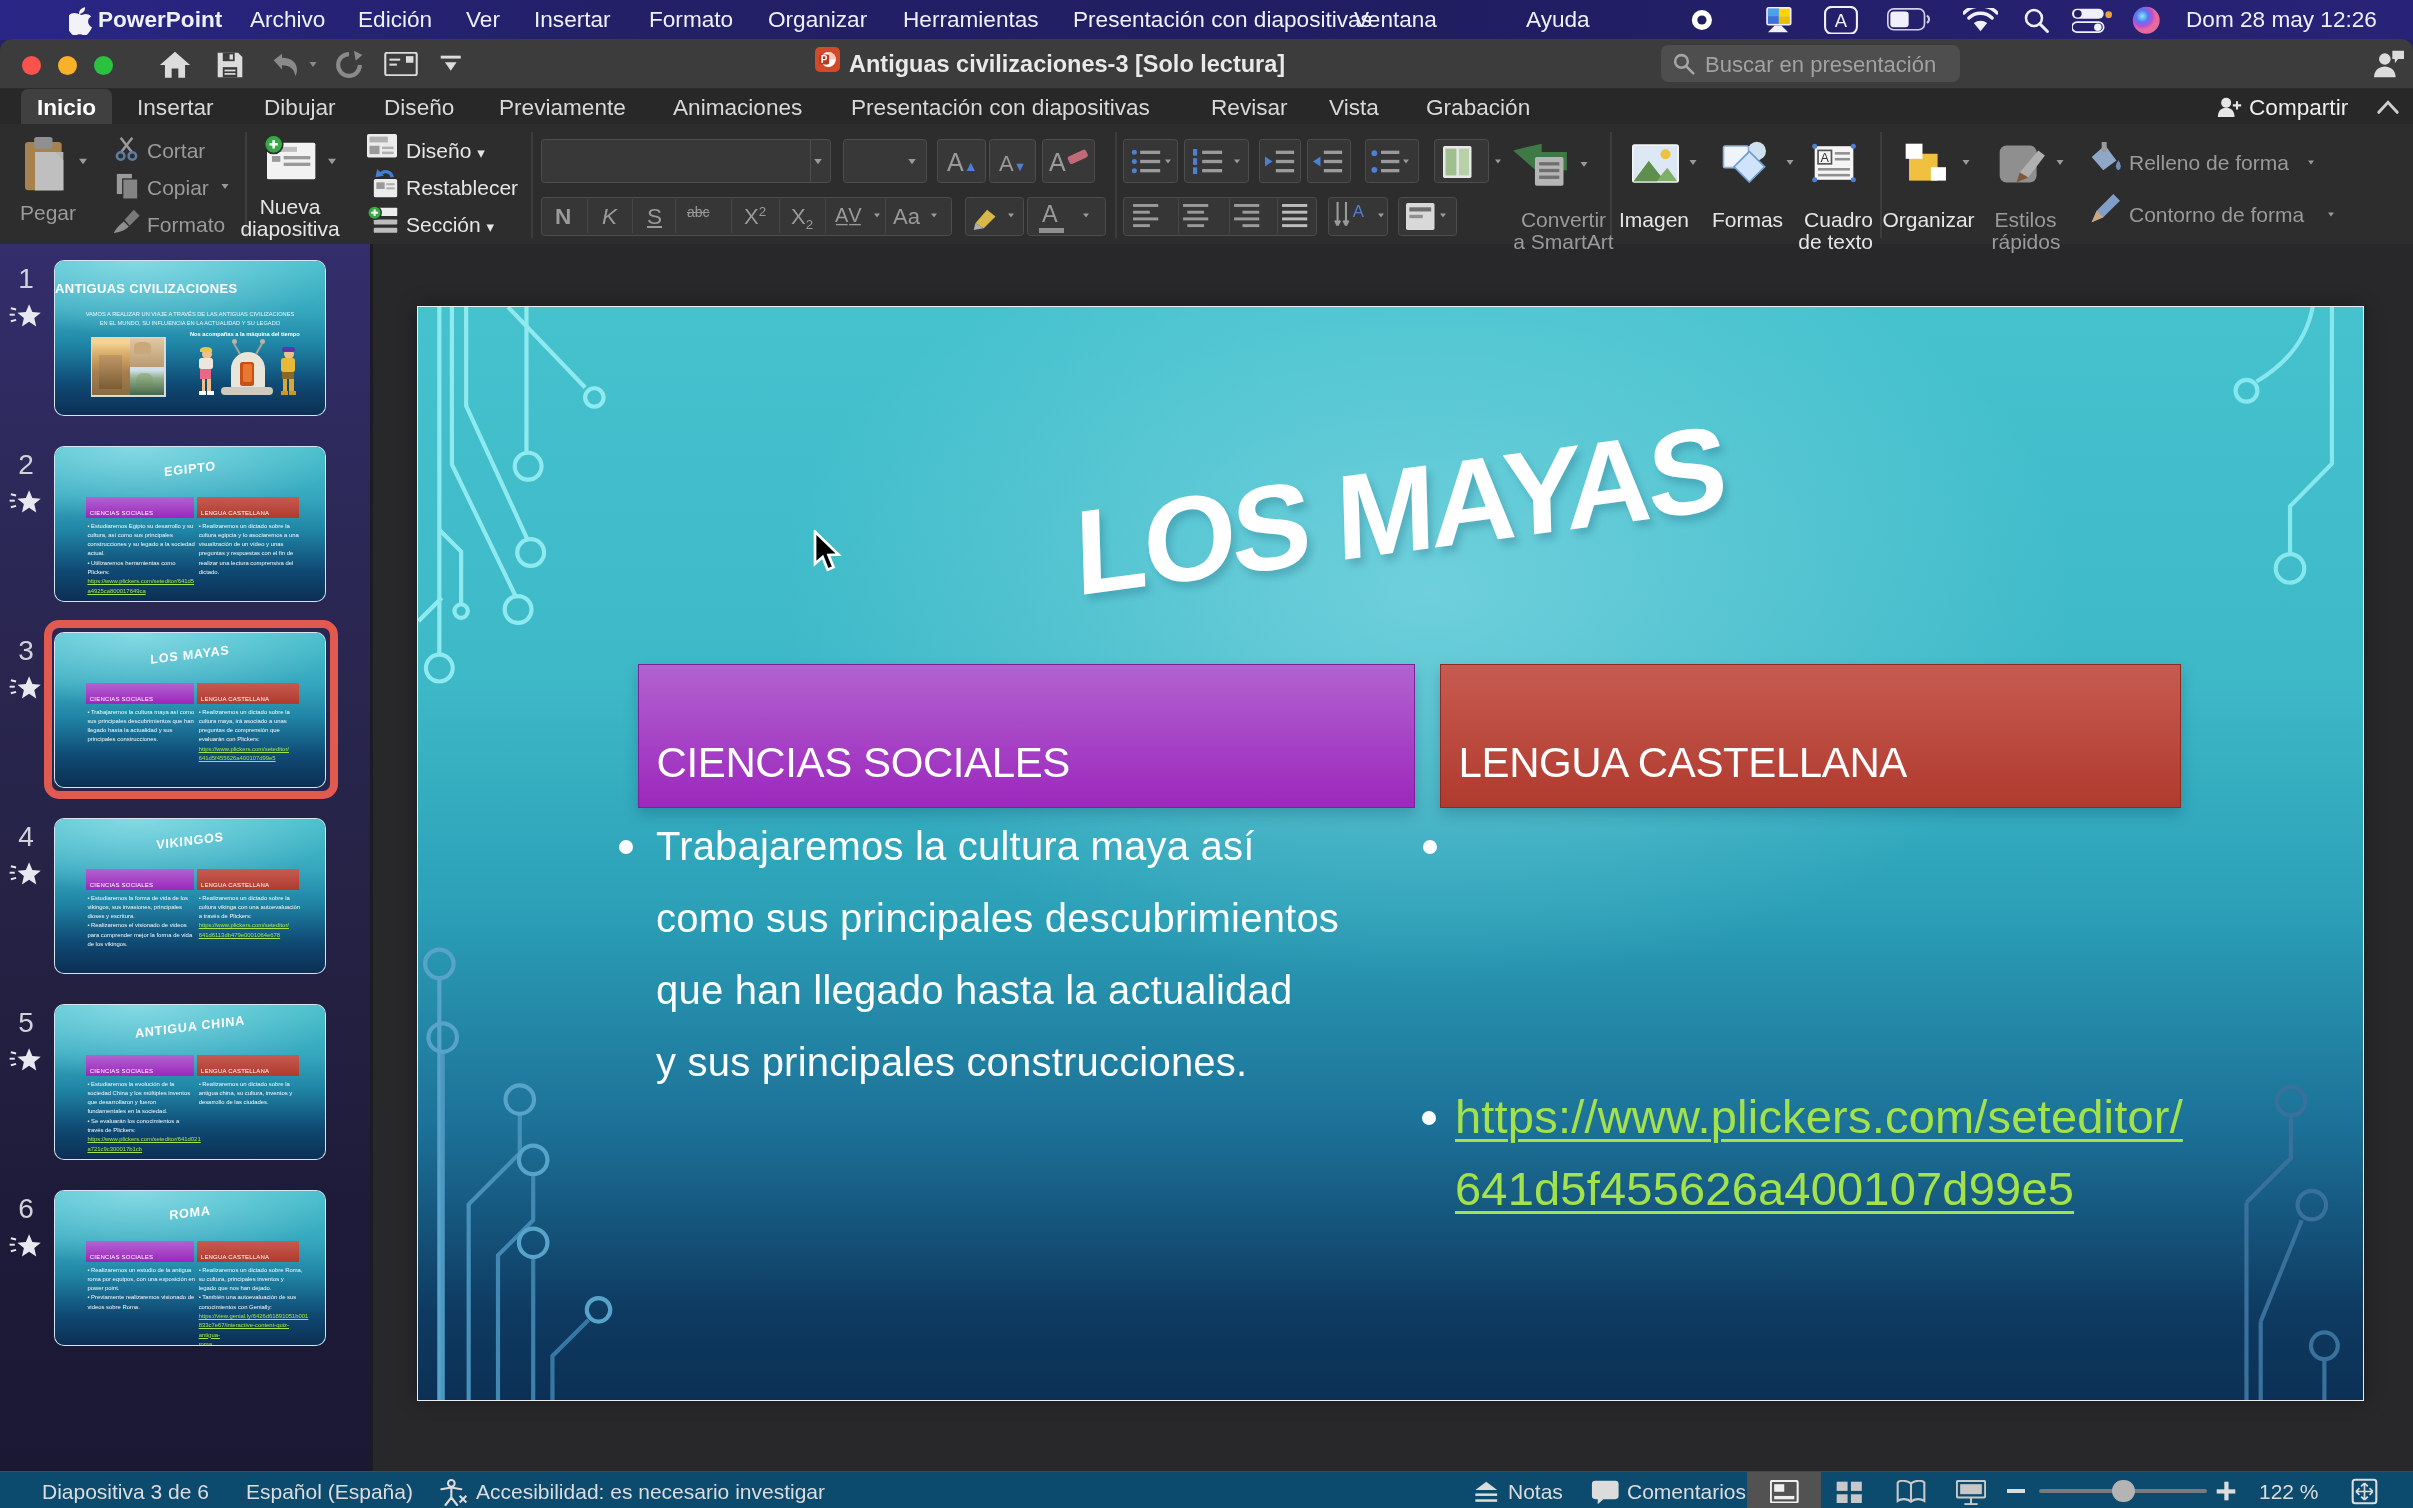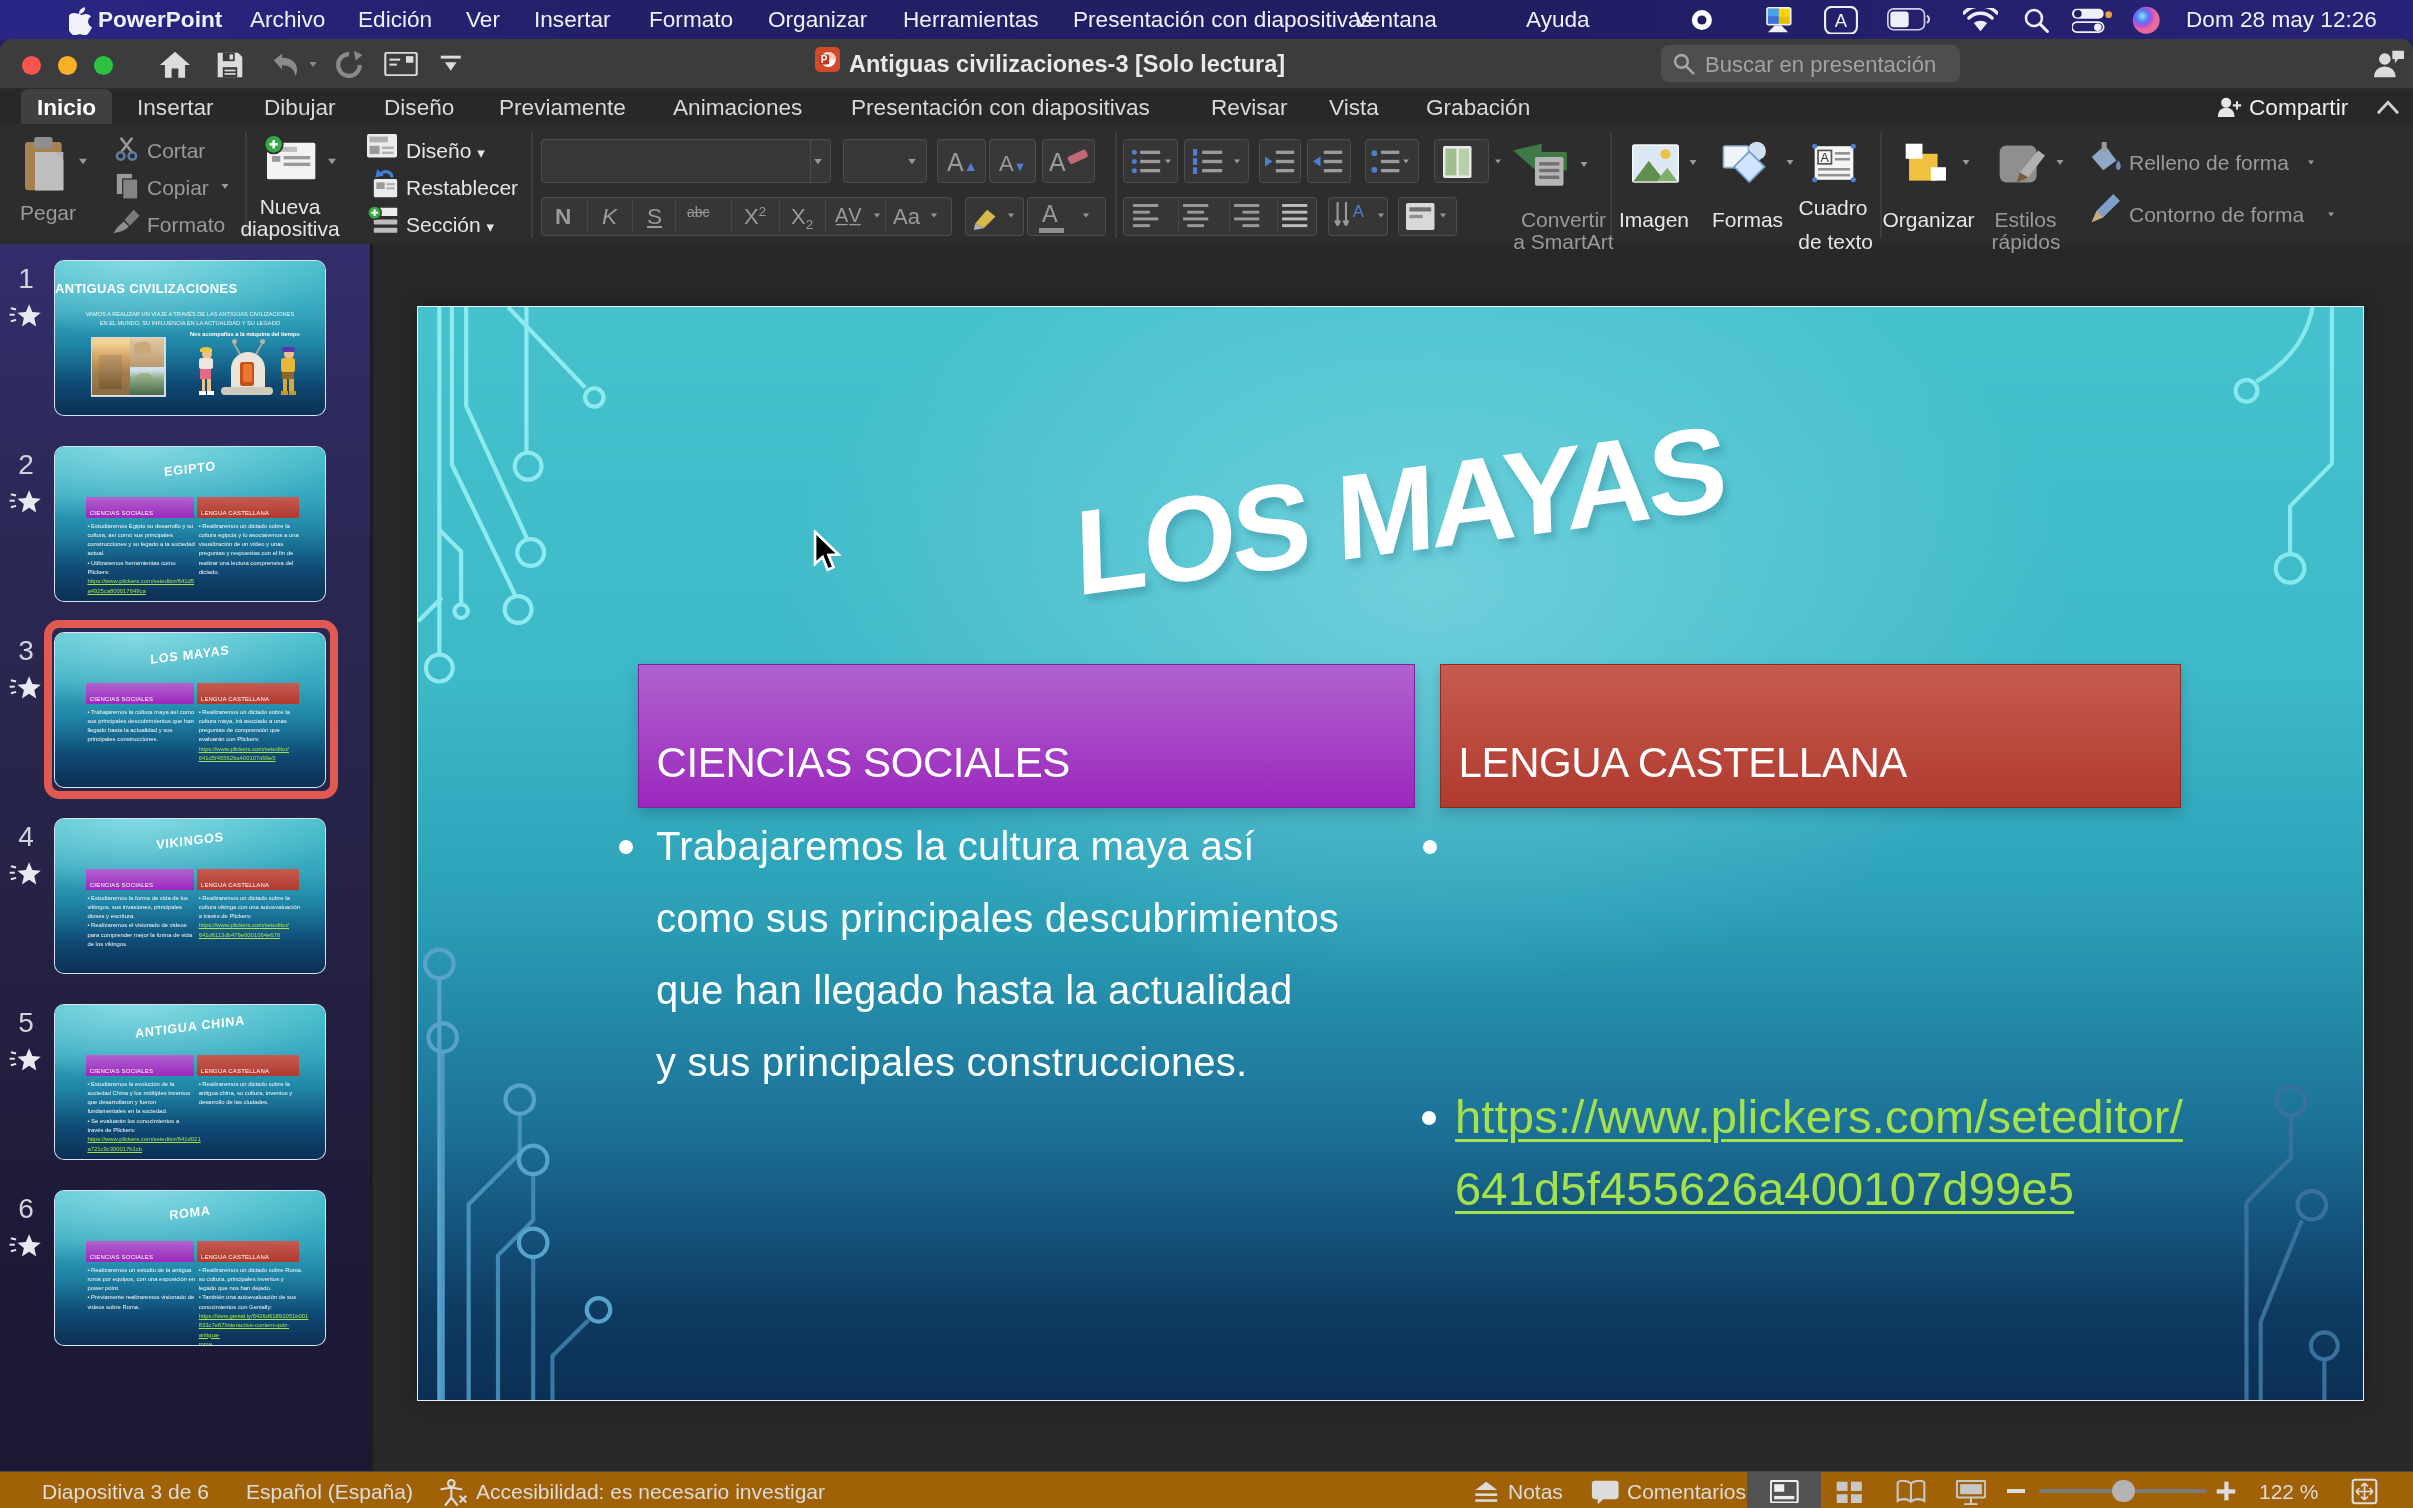"Cuadro" div.rlabw { text-align: center -> right; top: 72px -> 84px }
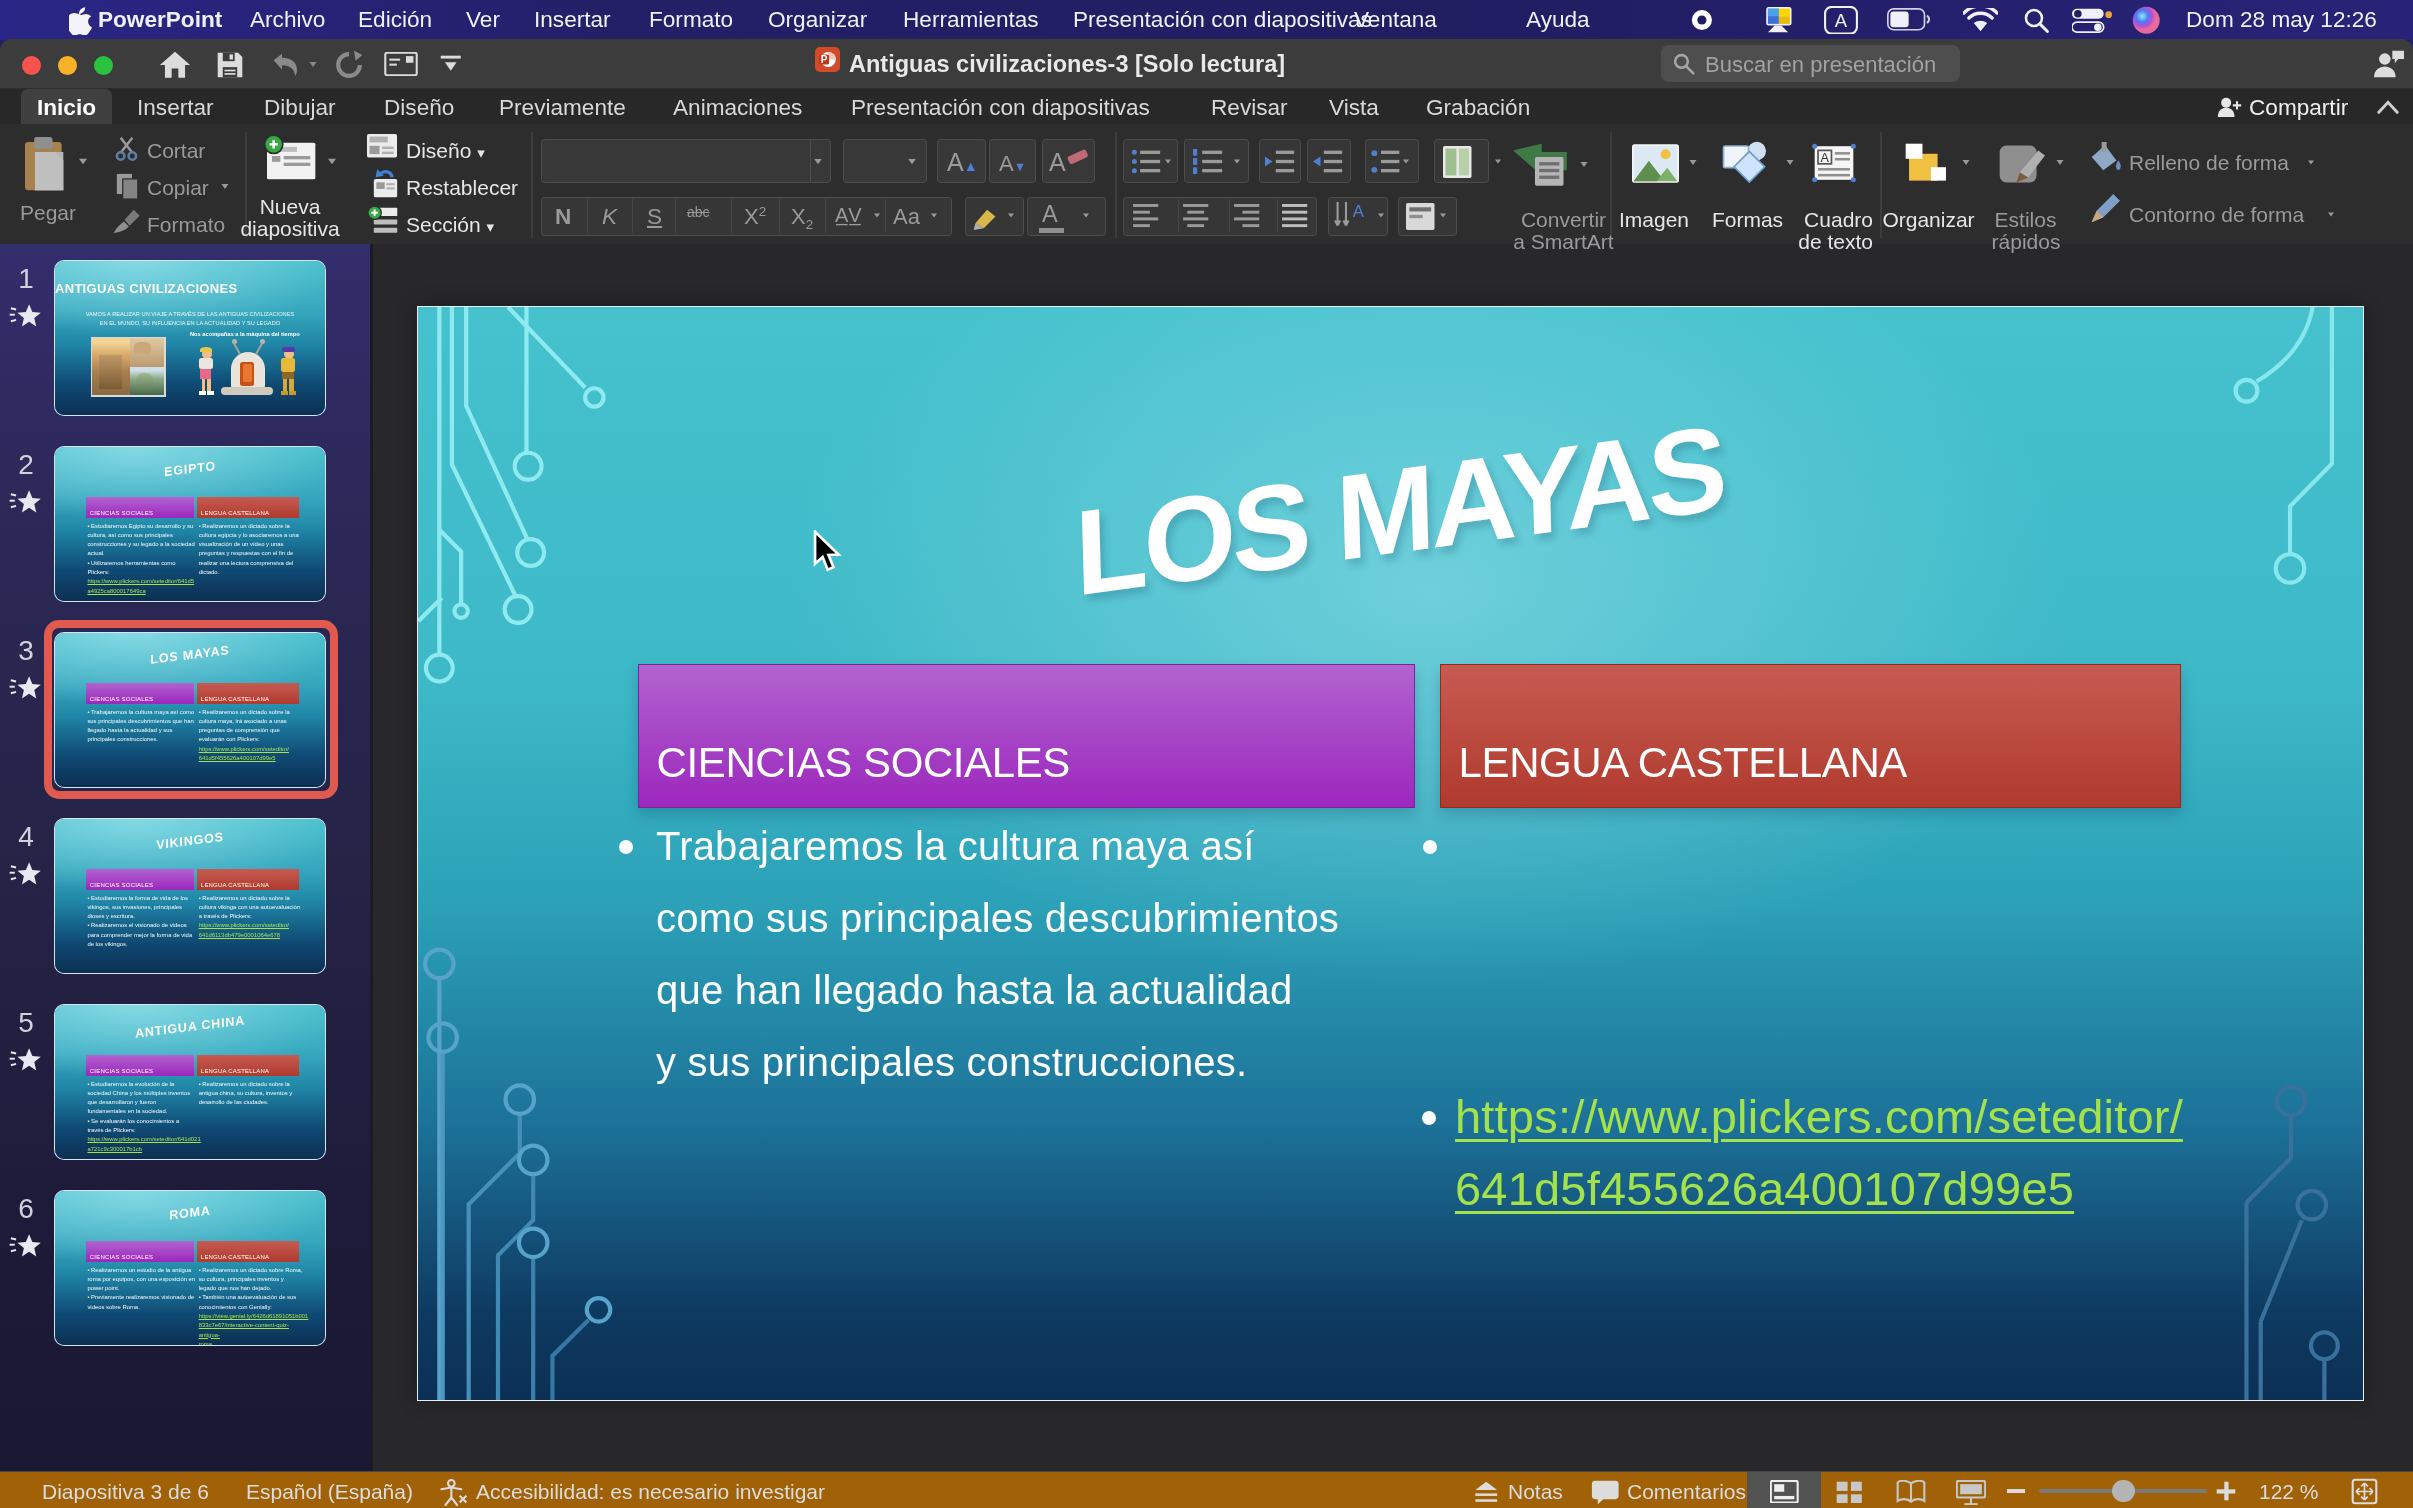"Diapositiva 3 de 6" #statusbar { background: #a16207 -> #0c4a6e }
